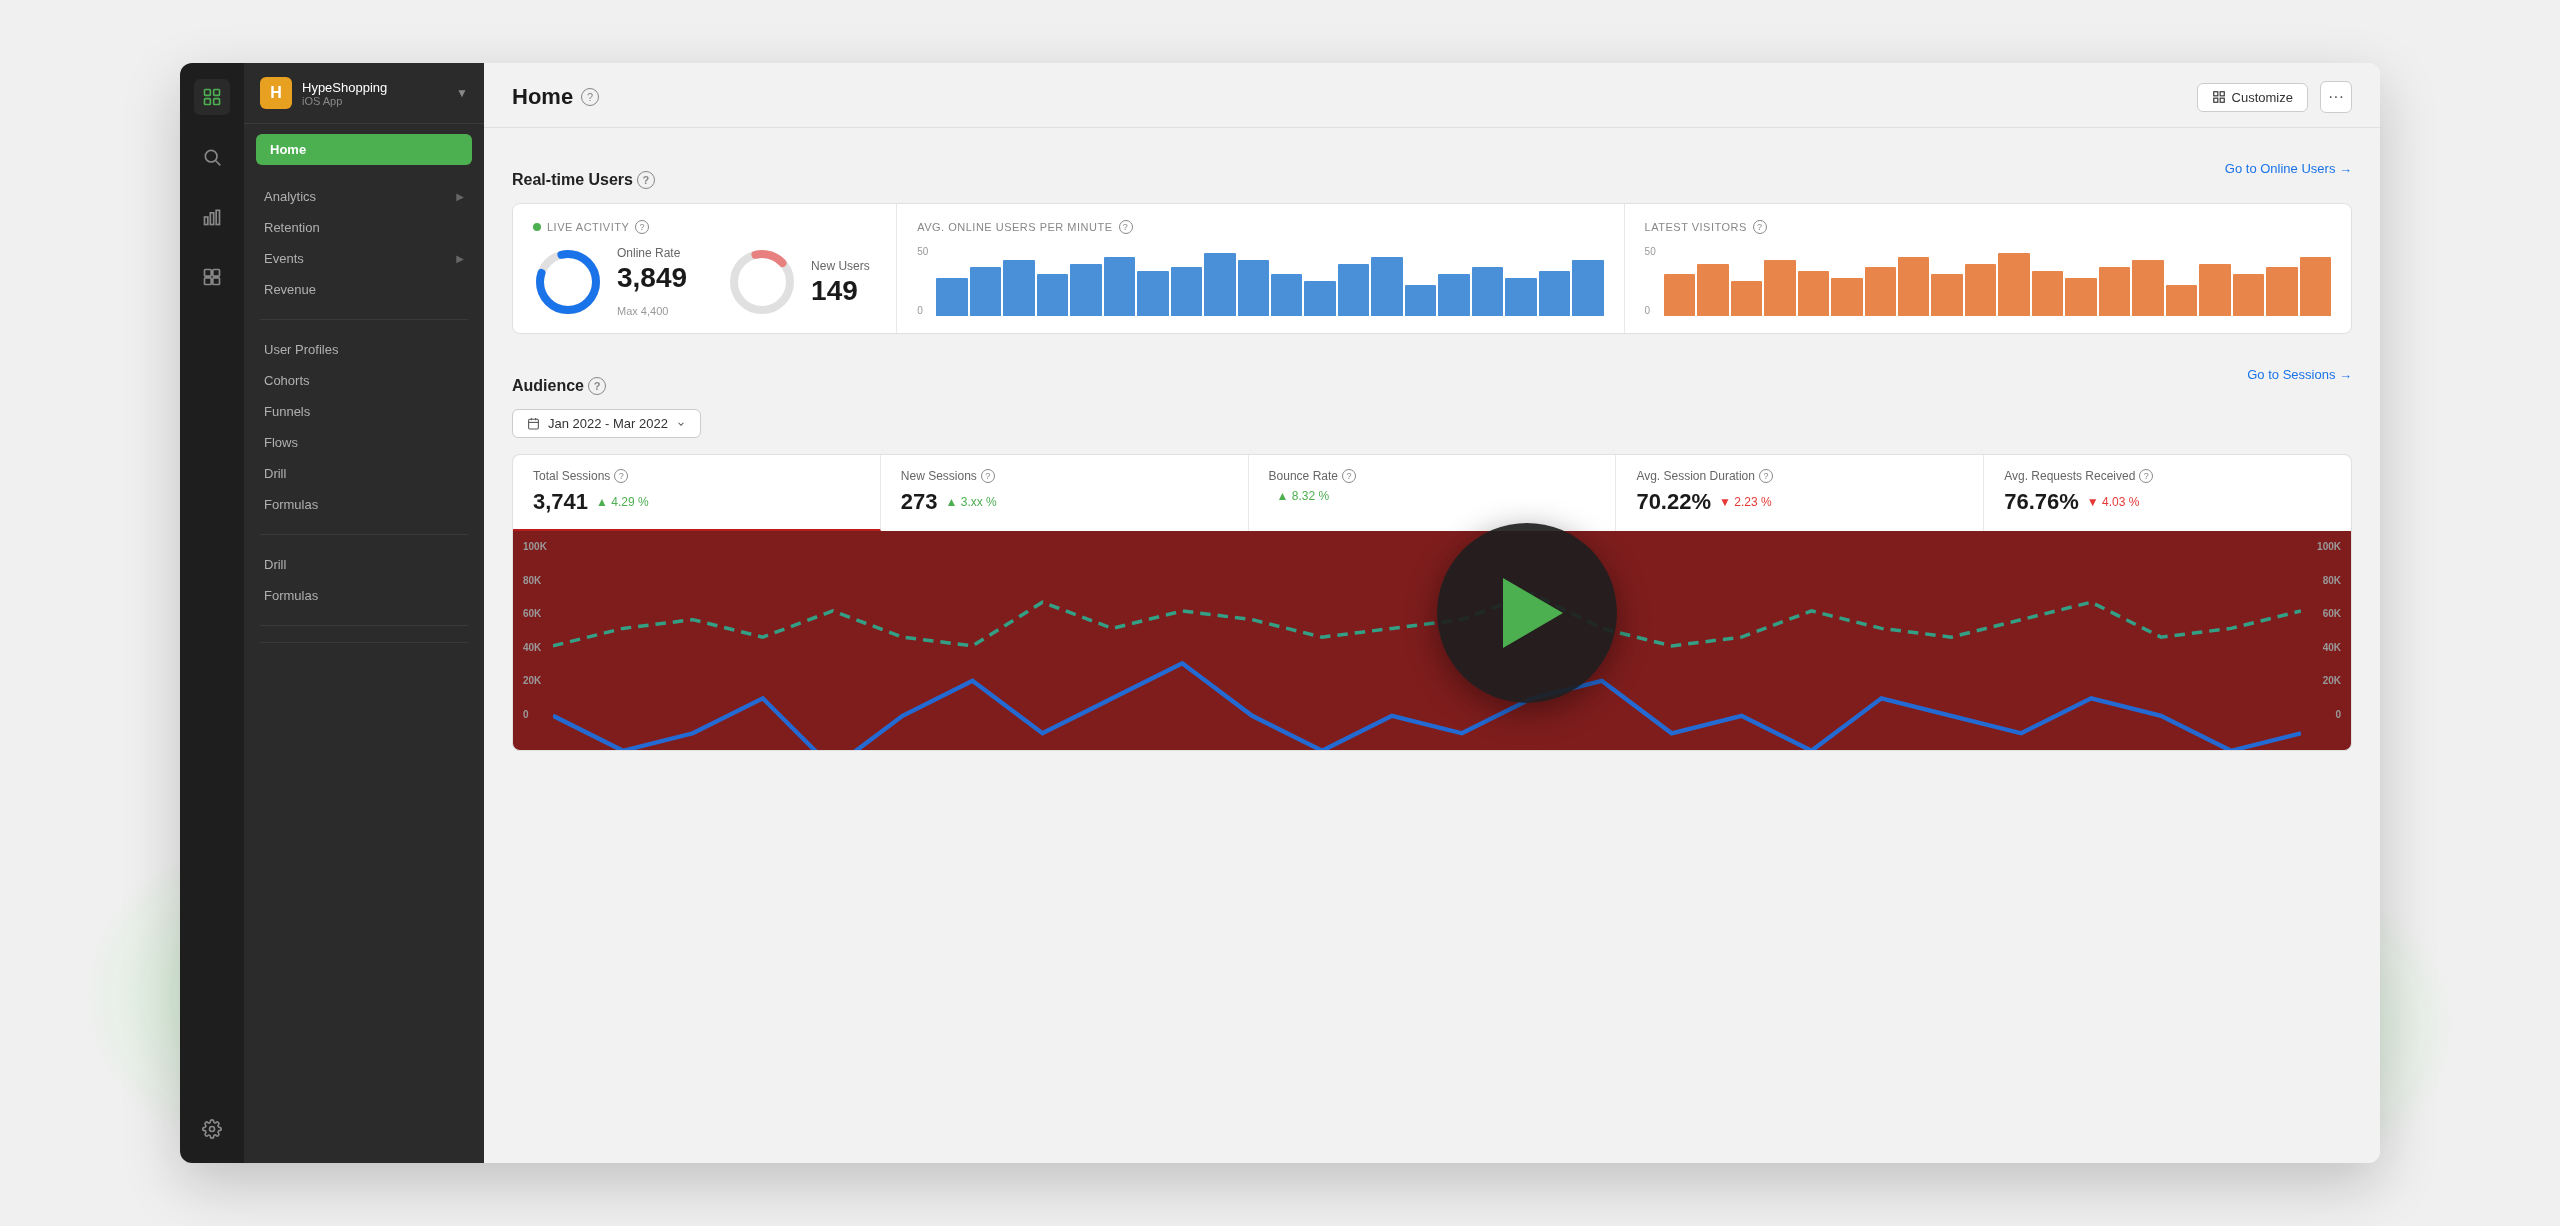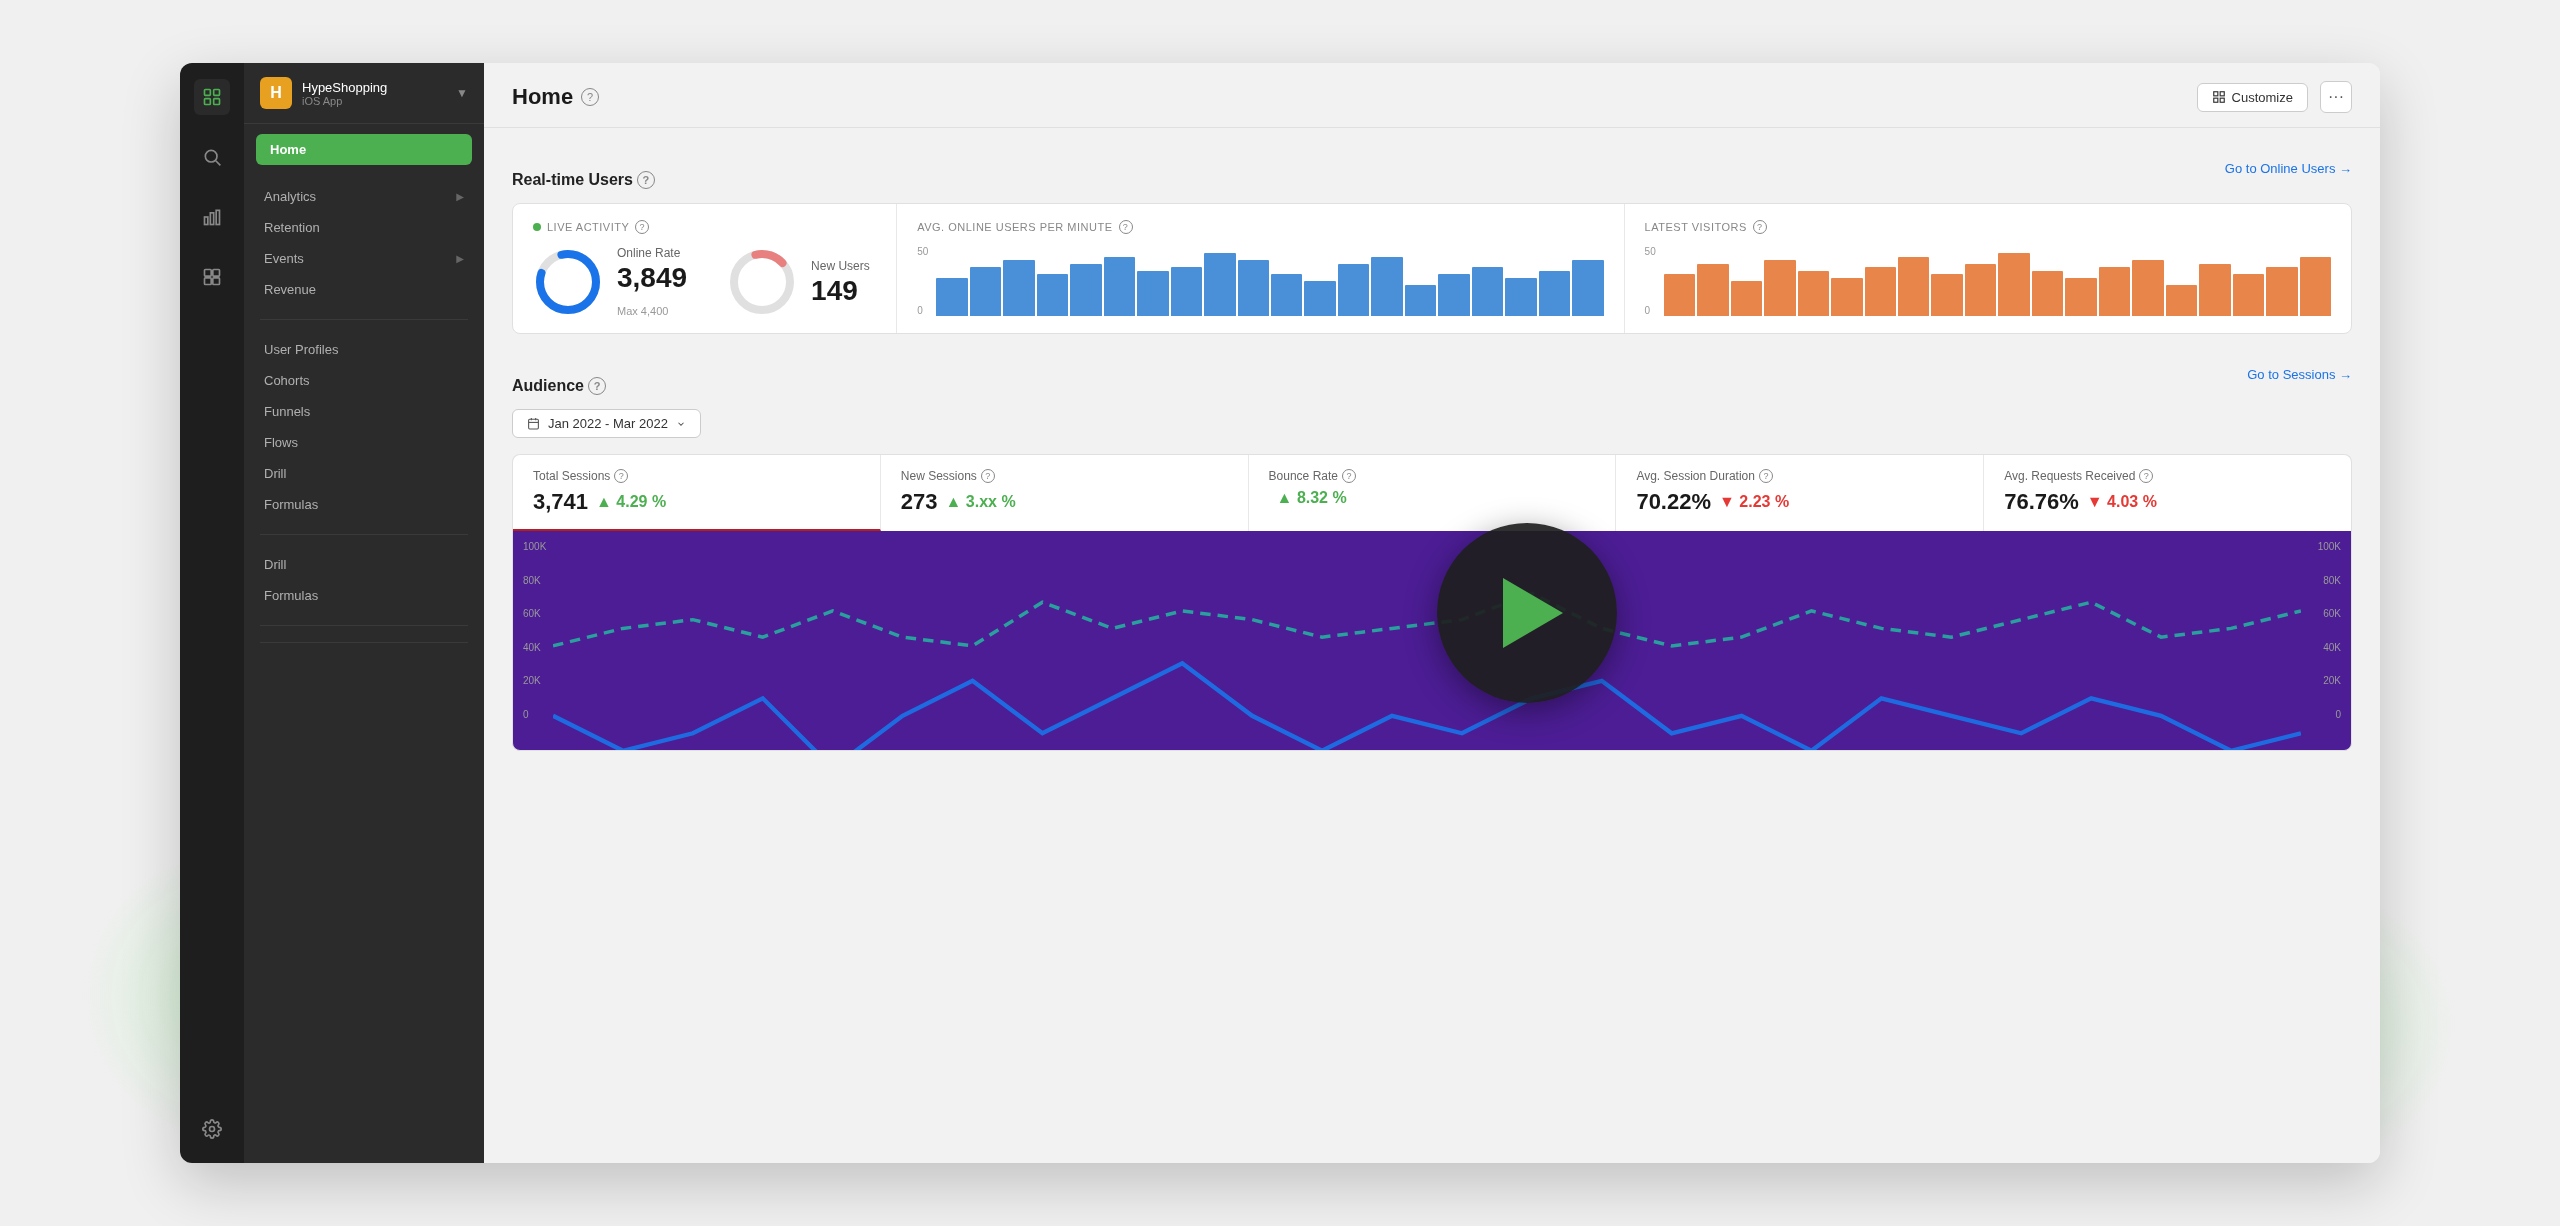"▲ 4.29 %" .metric-change { font-size: 16px -> 12px; font-weight: 700 -> 400 }
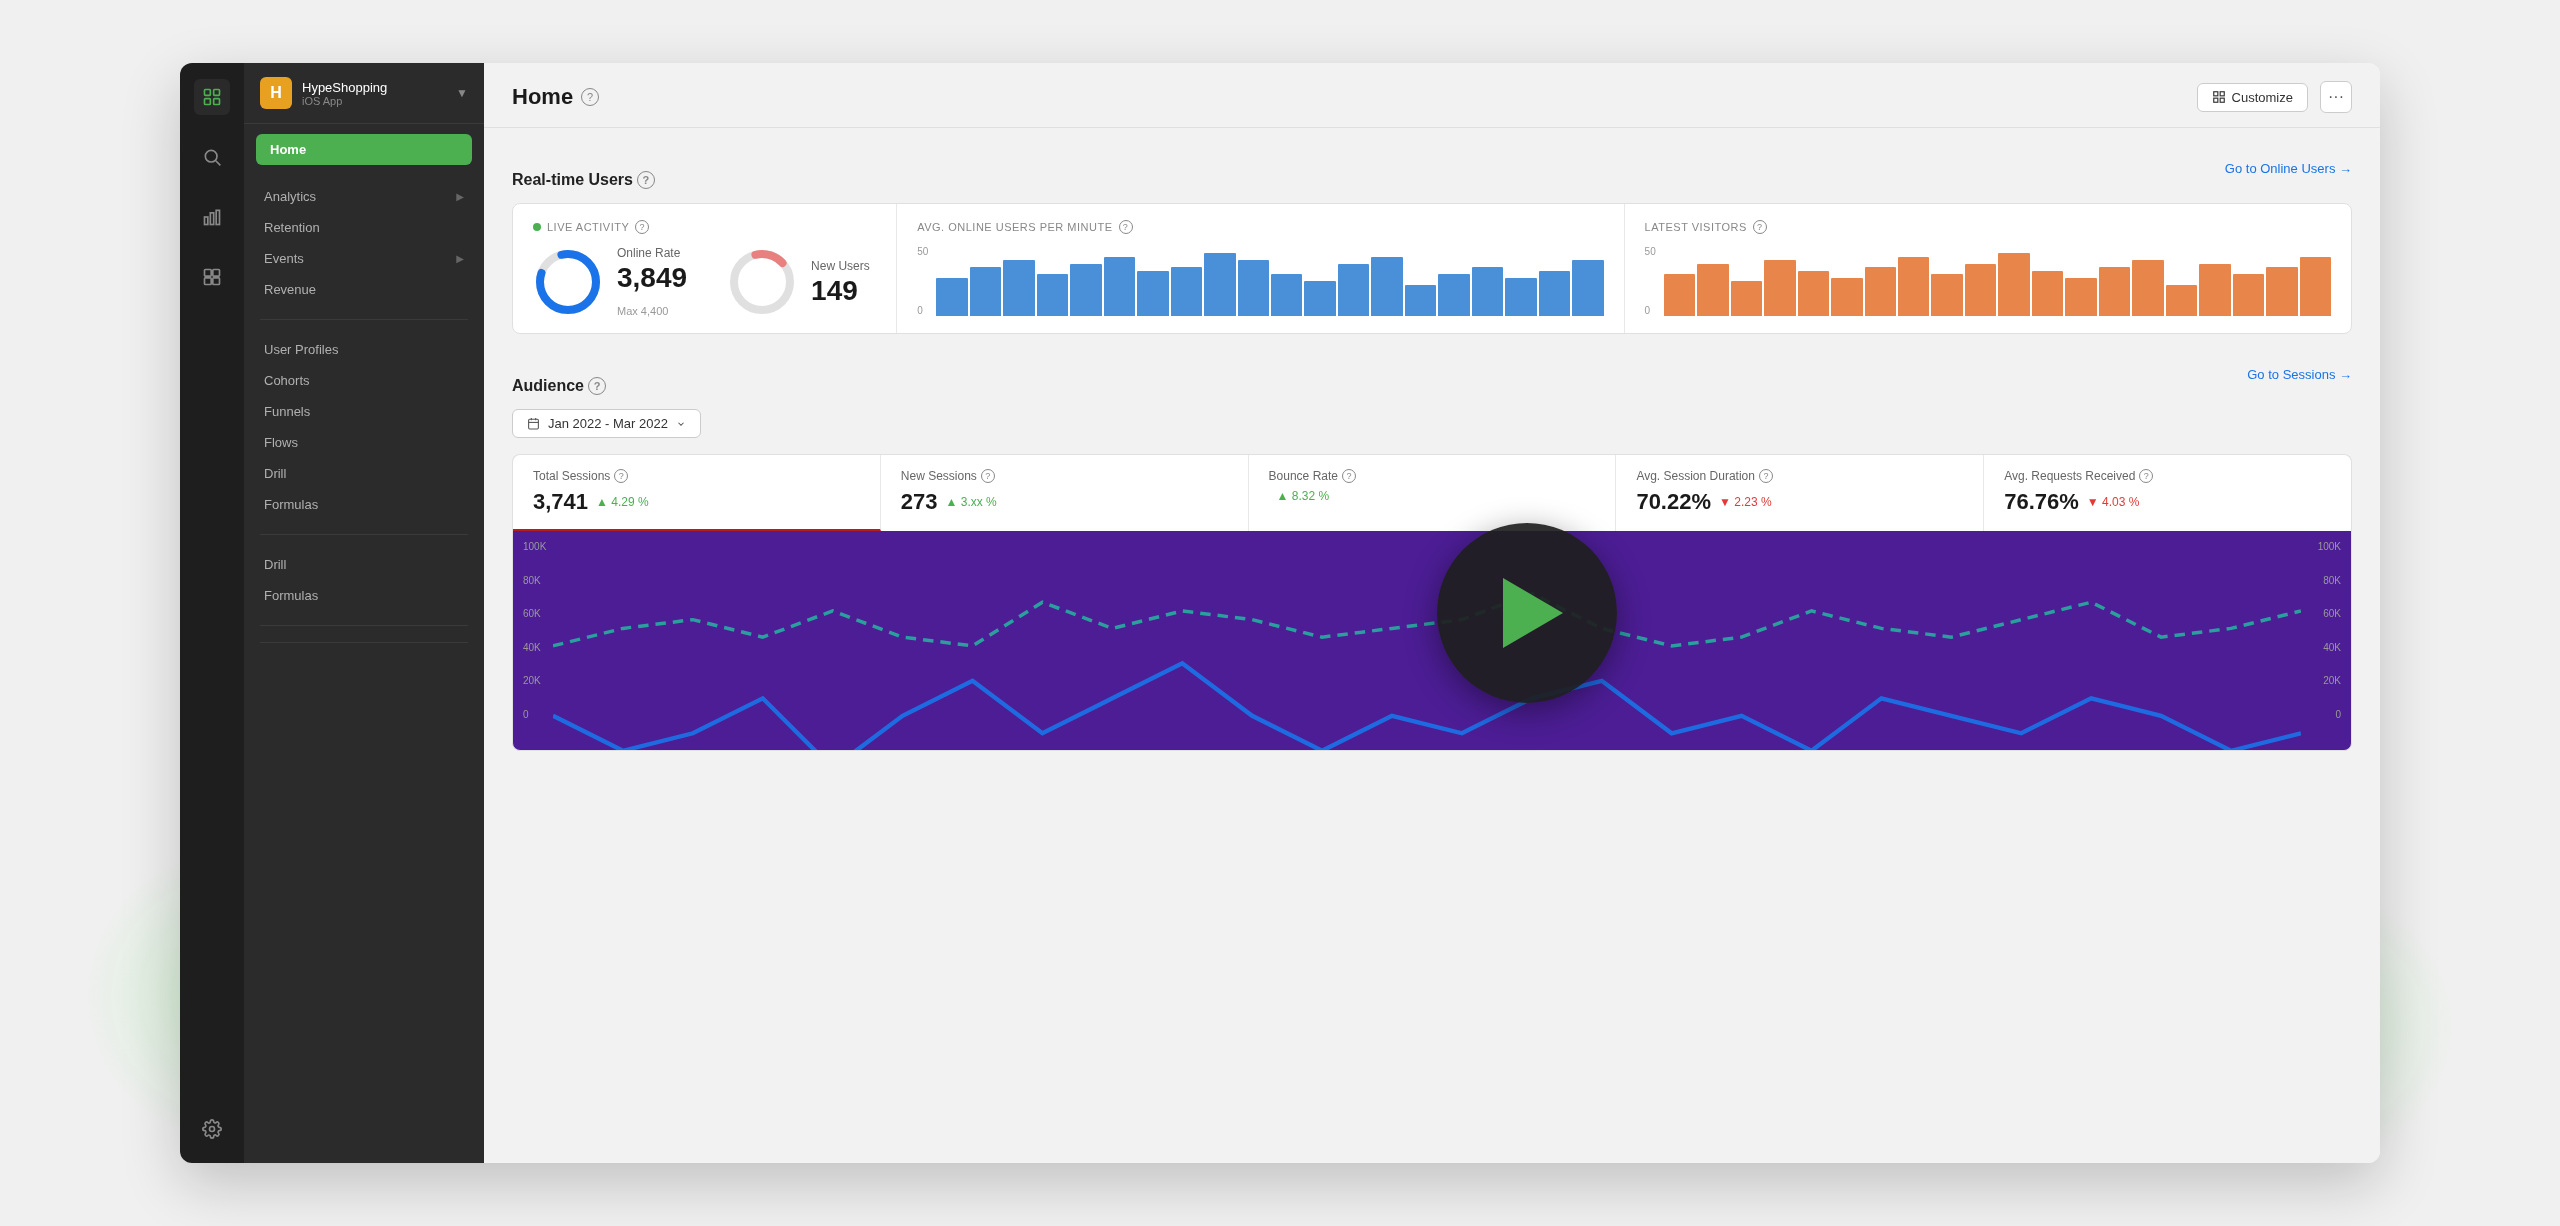"100K" .chart-container { background: #4c1d95 -> #7f1d1d; font-weight: none -> bold }
